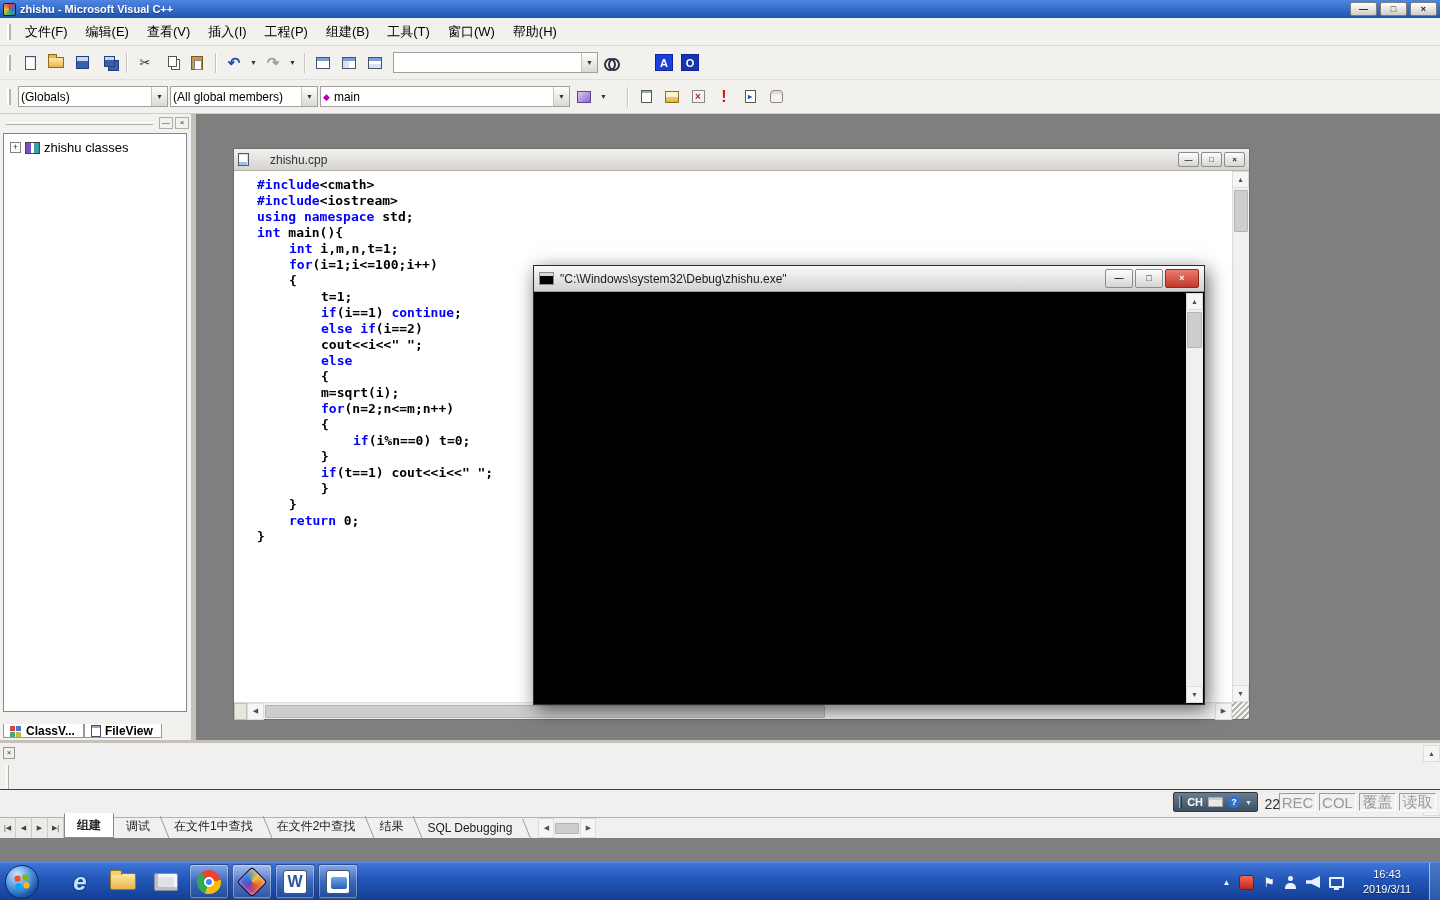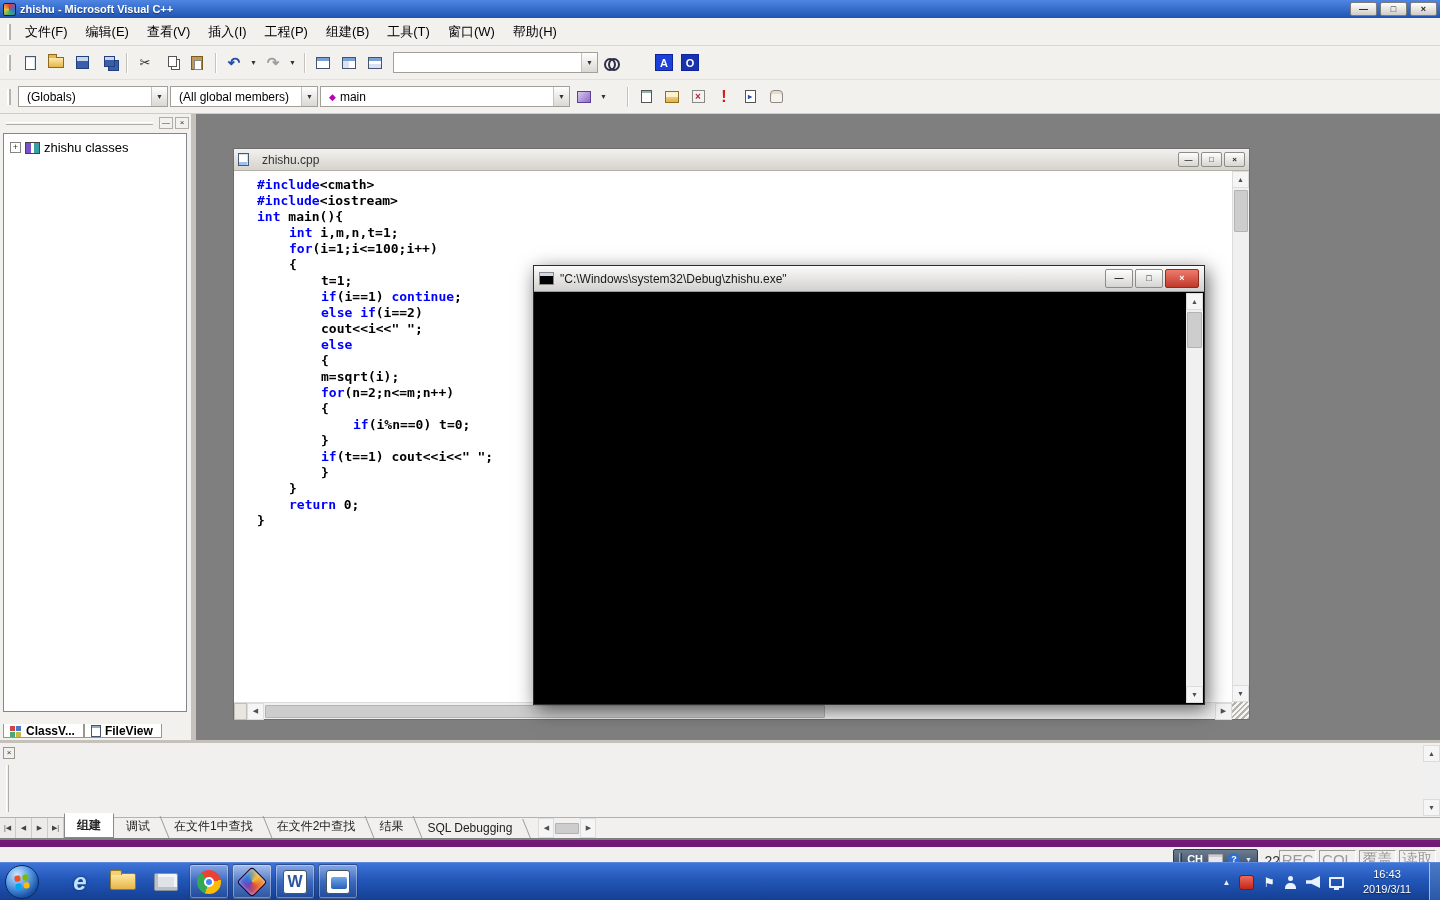"(Globals)" .combo { padding-left: 8px -> 2px }
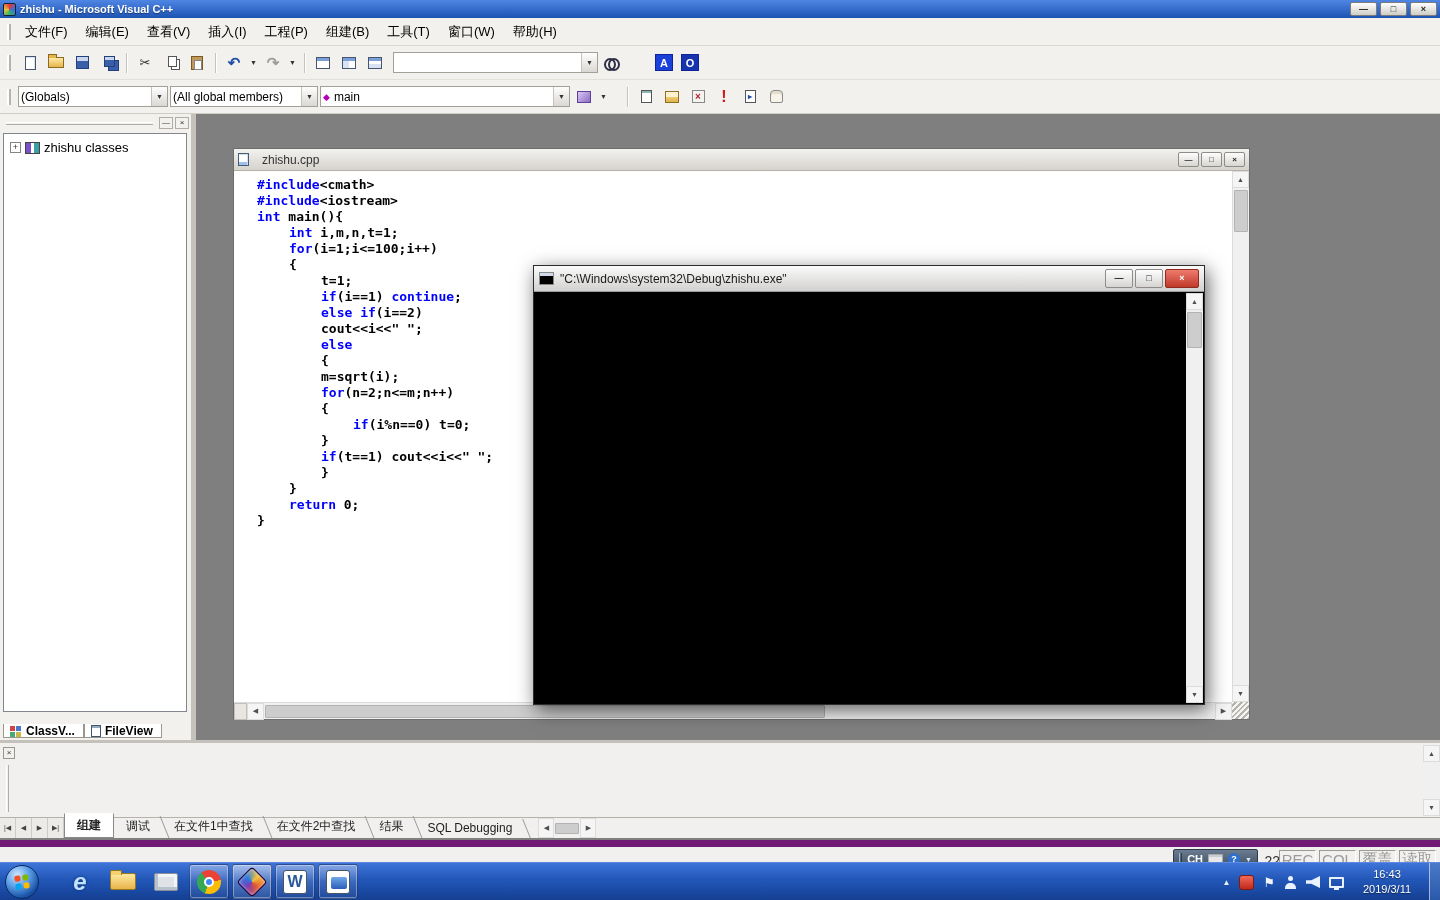"zhishu.cpp" .editor-title { gap: 13px -> 21px }
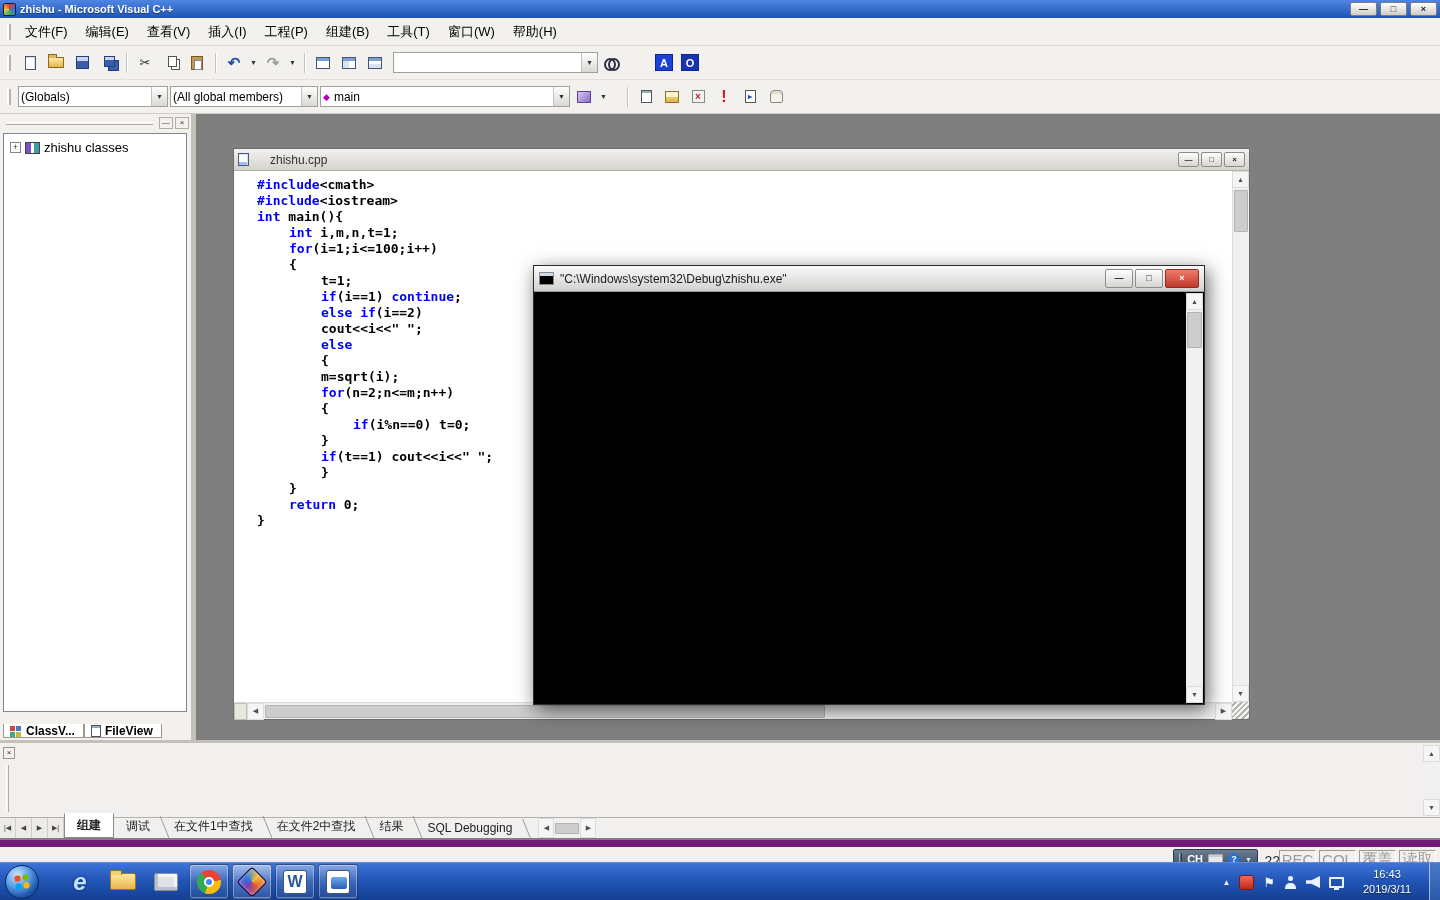"using namespace std;" div.code-line { html: none -> <div><span>using</span><span> </span><span>namespace</span><span> std;</span></div> }
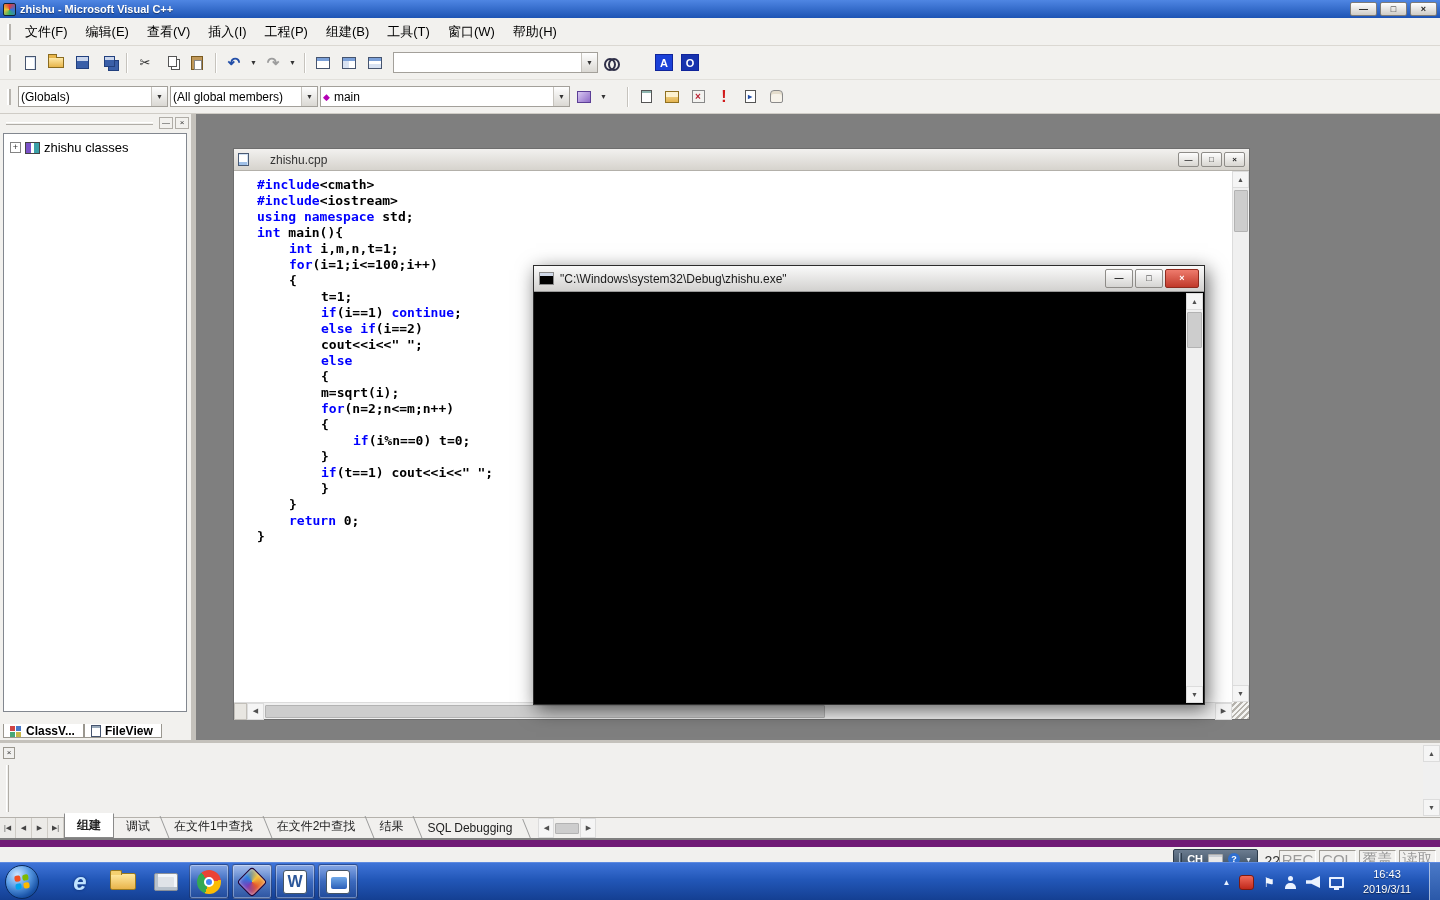"CH" .statusbar { border-top: 7px solid #701a75 -> 1px solid #701a75; top: 840px -> 789px }
